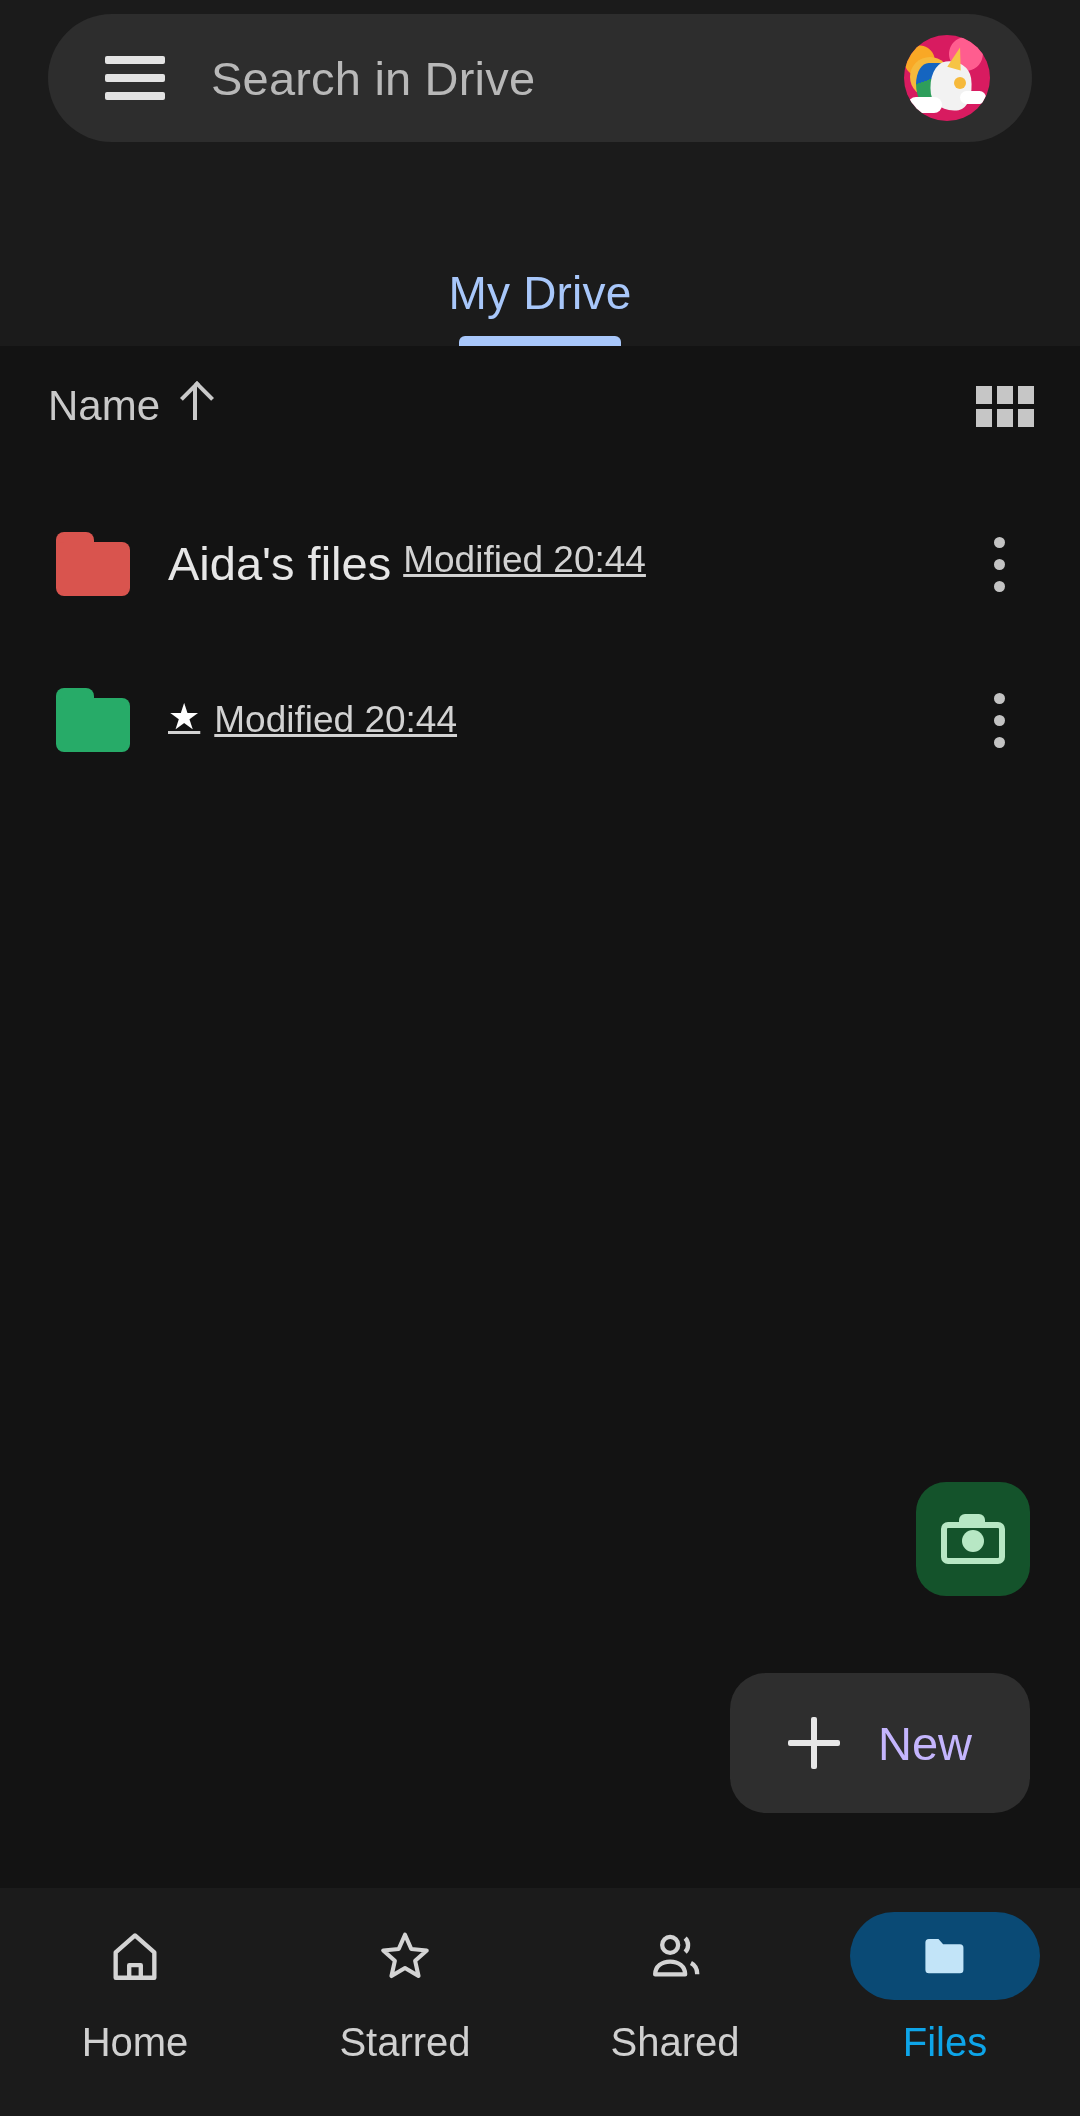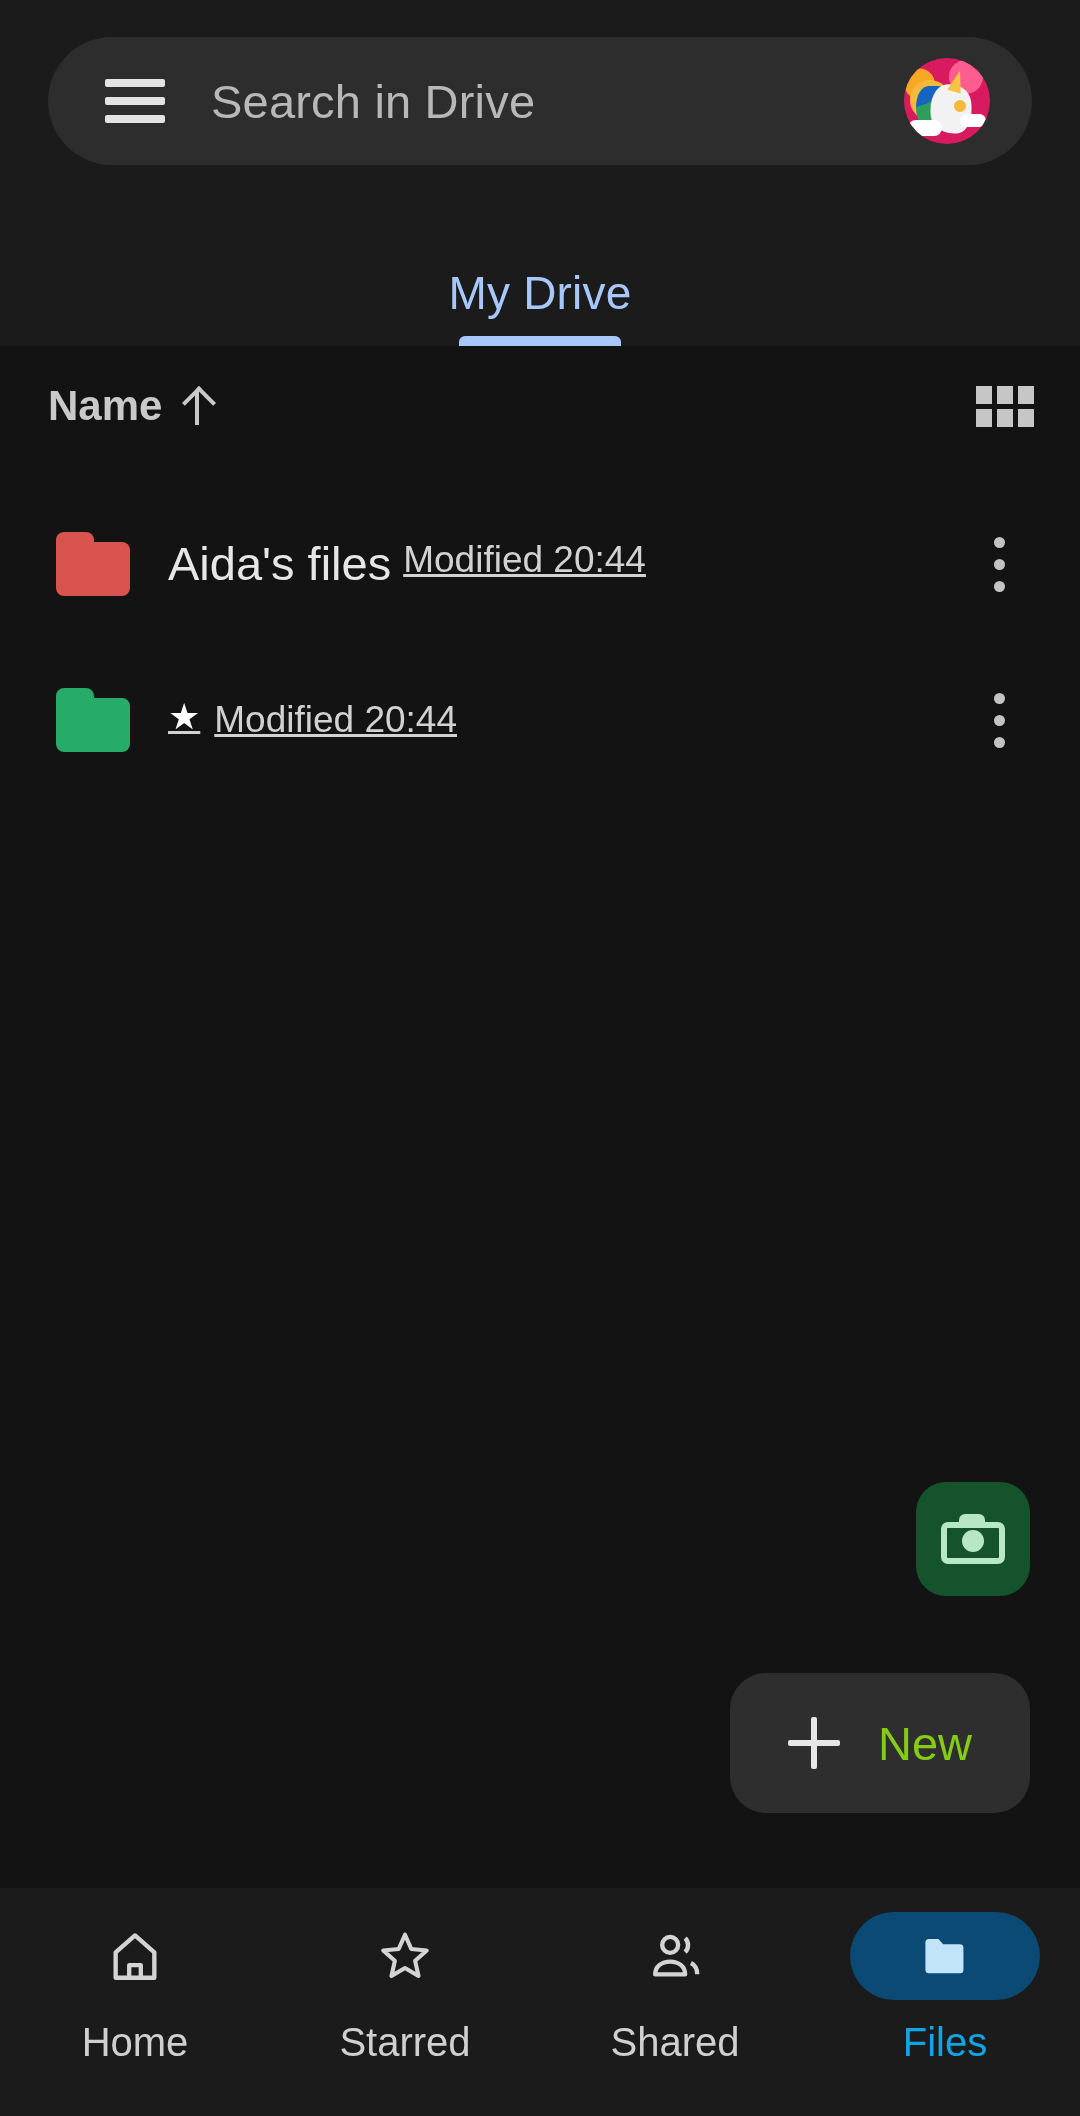"Search in Drive" .searchbar { top: 37px -> 14px }
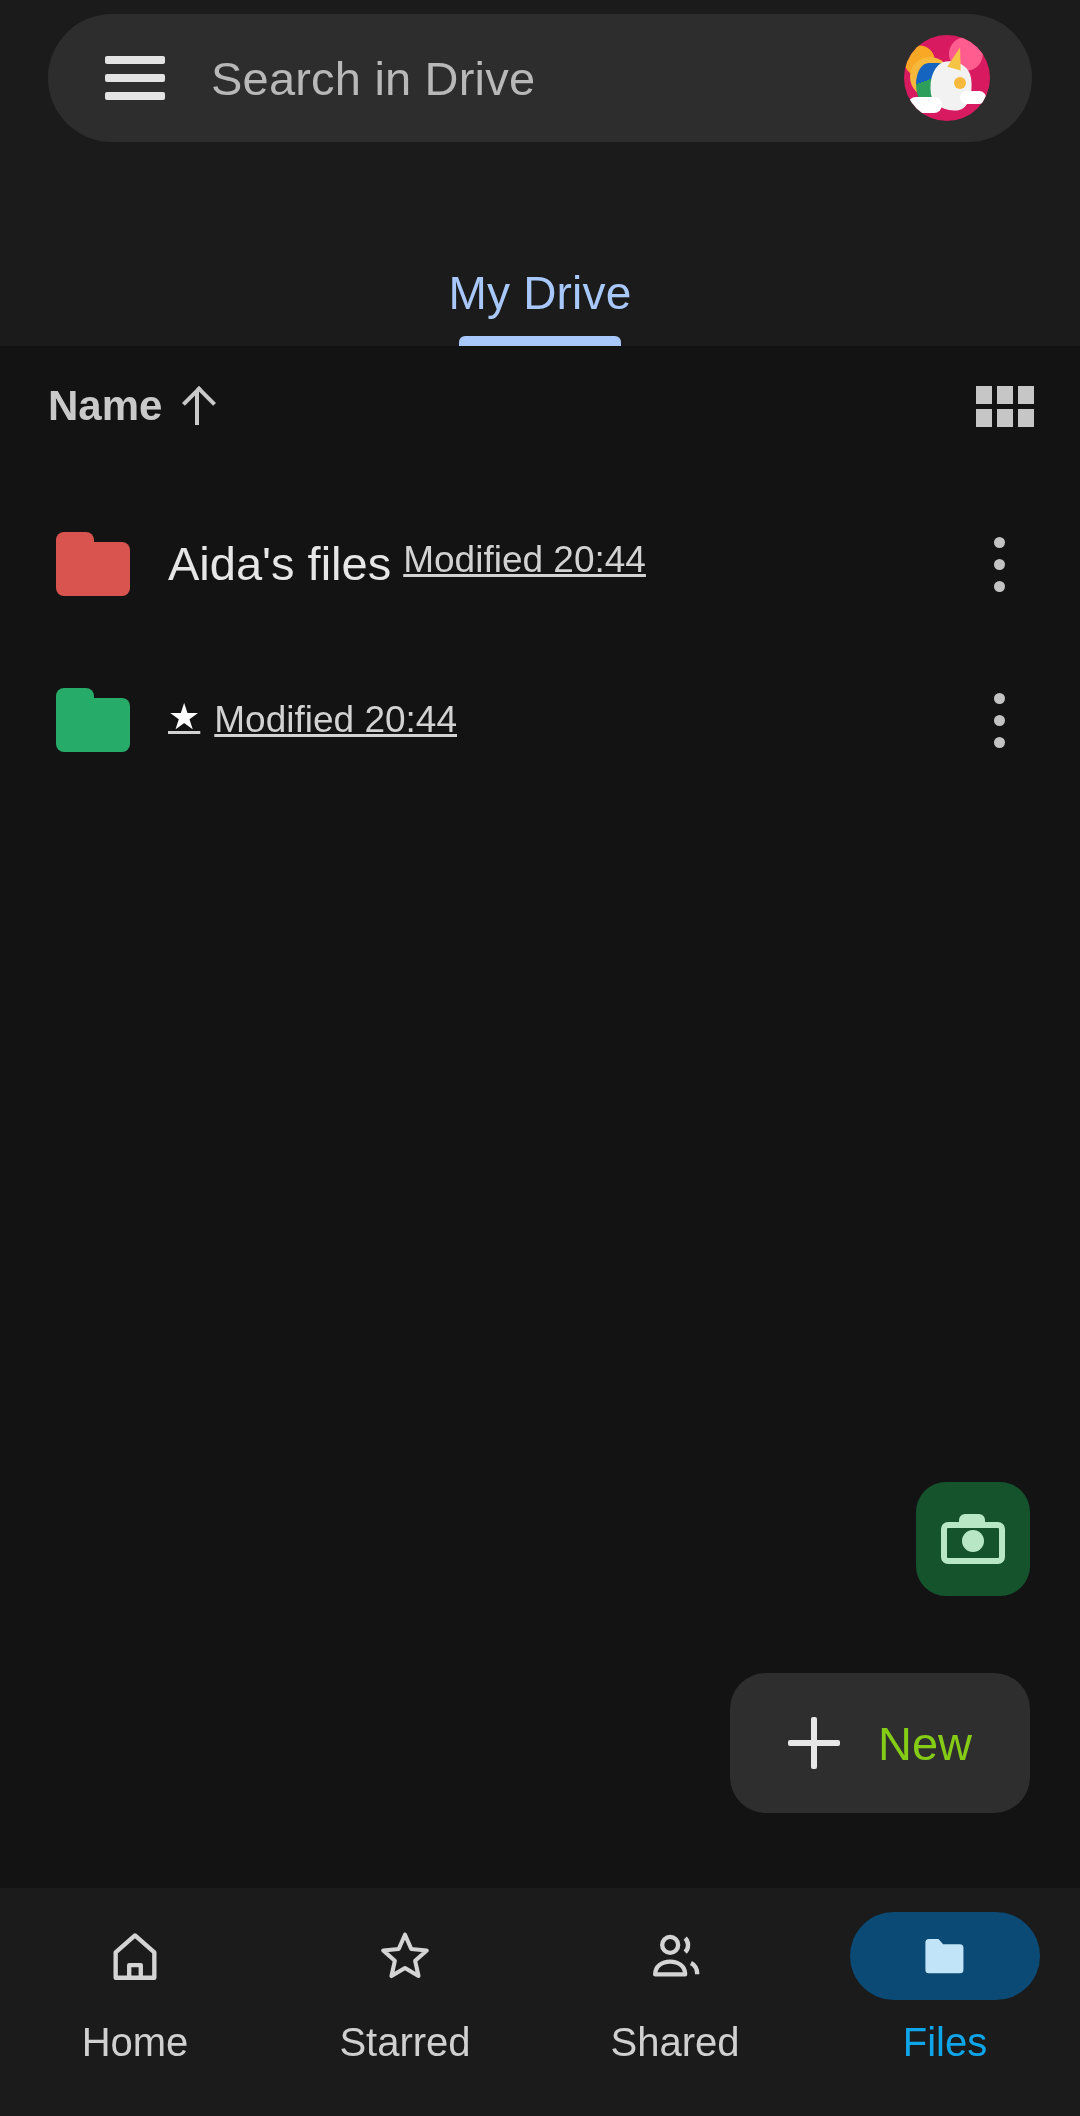"Name" .sort-ctl { align-items: center -> none; font-weight: bold -> none }
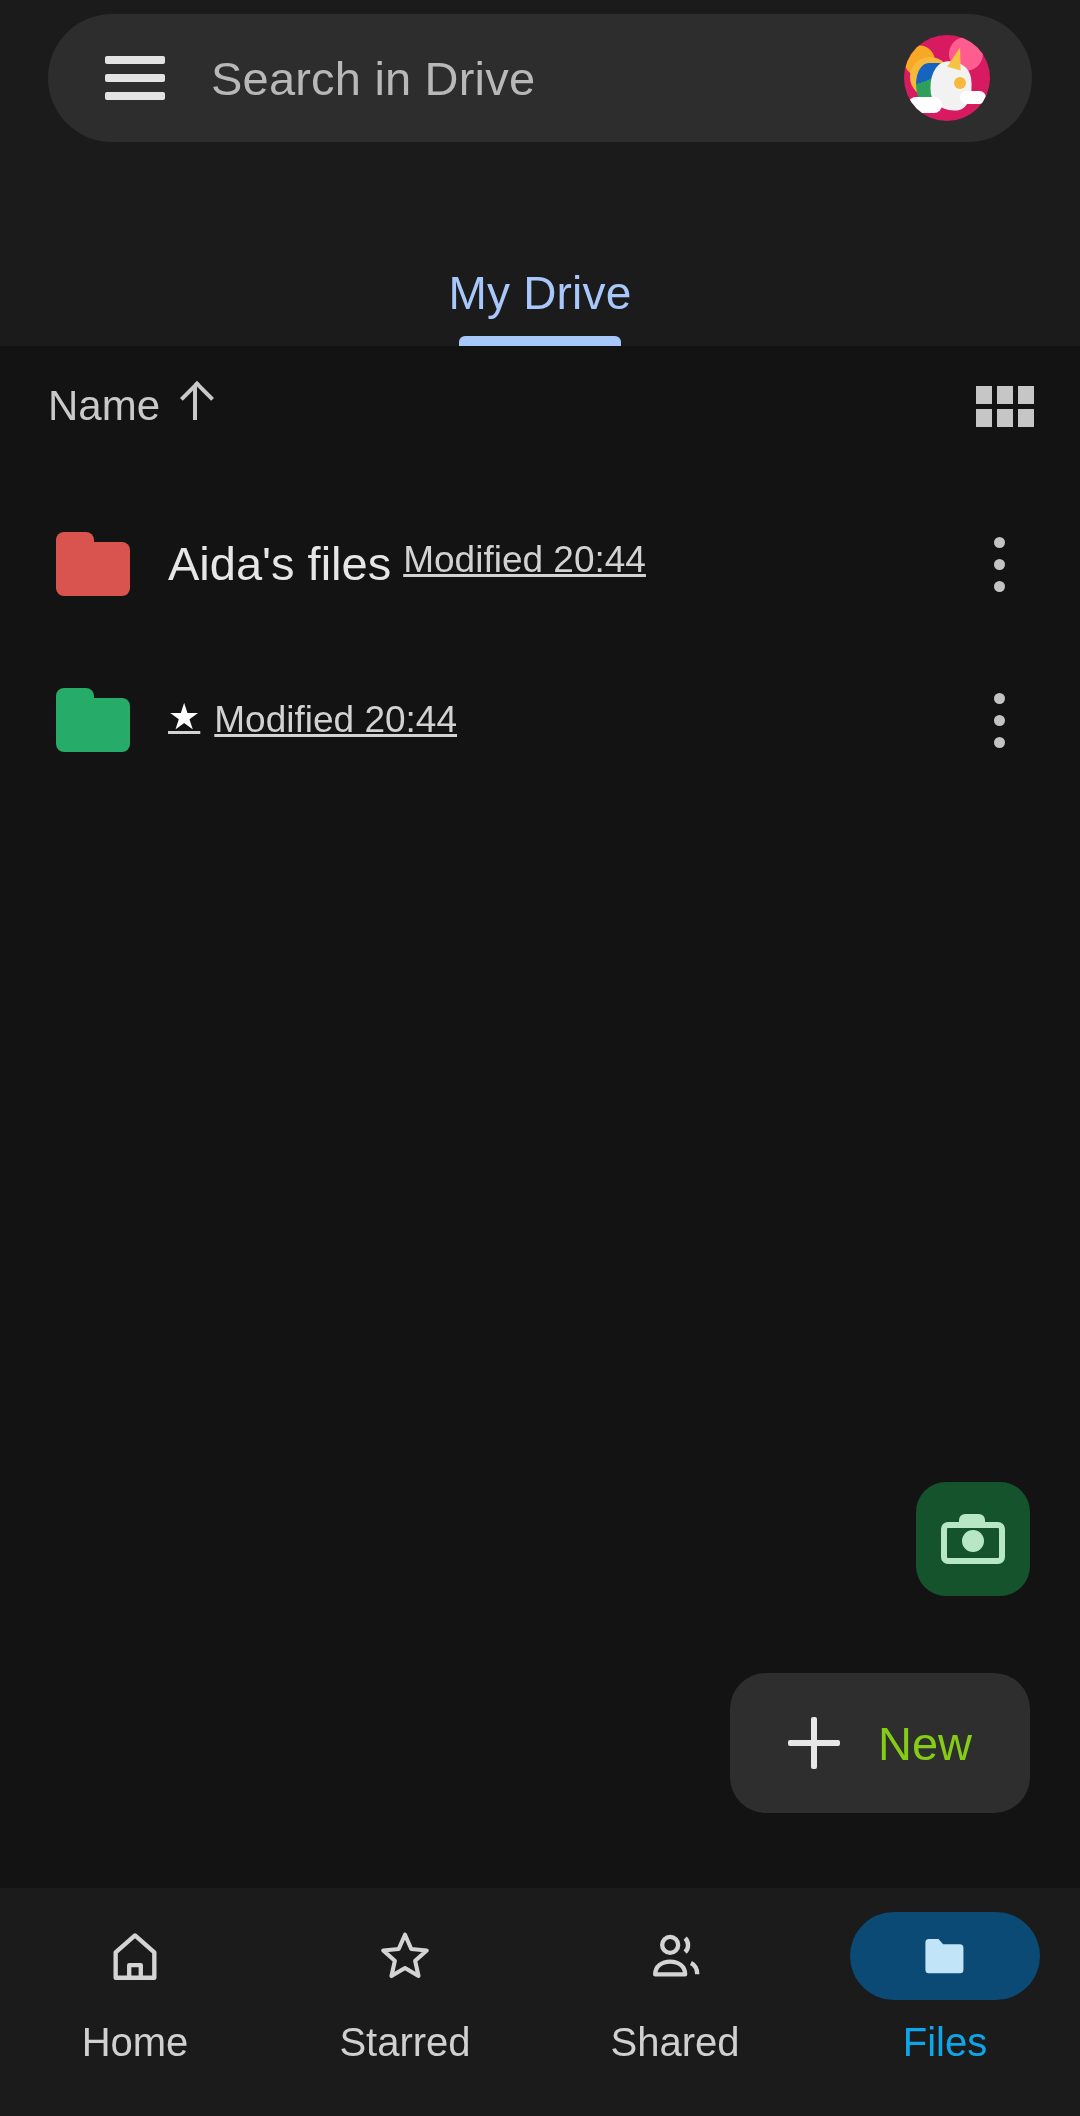"New" .fab-new-label { color: #84cc16 -> #c4b5fd }
